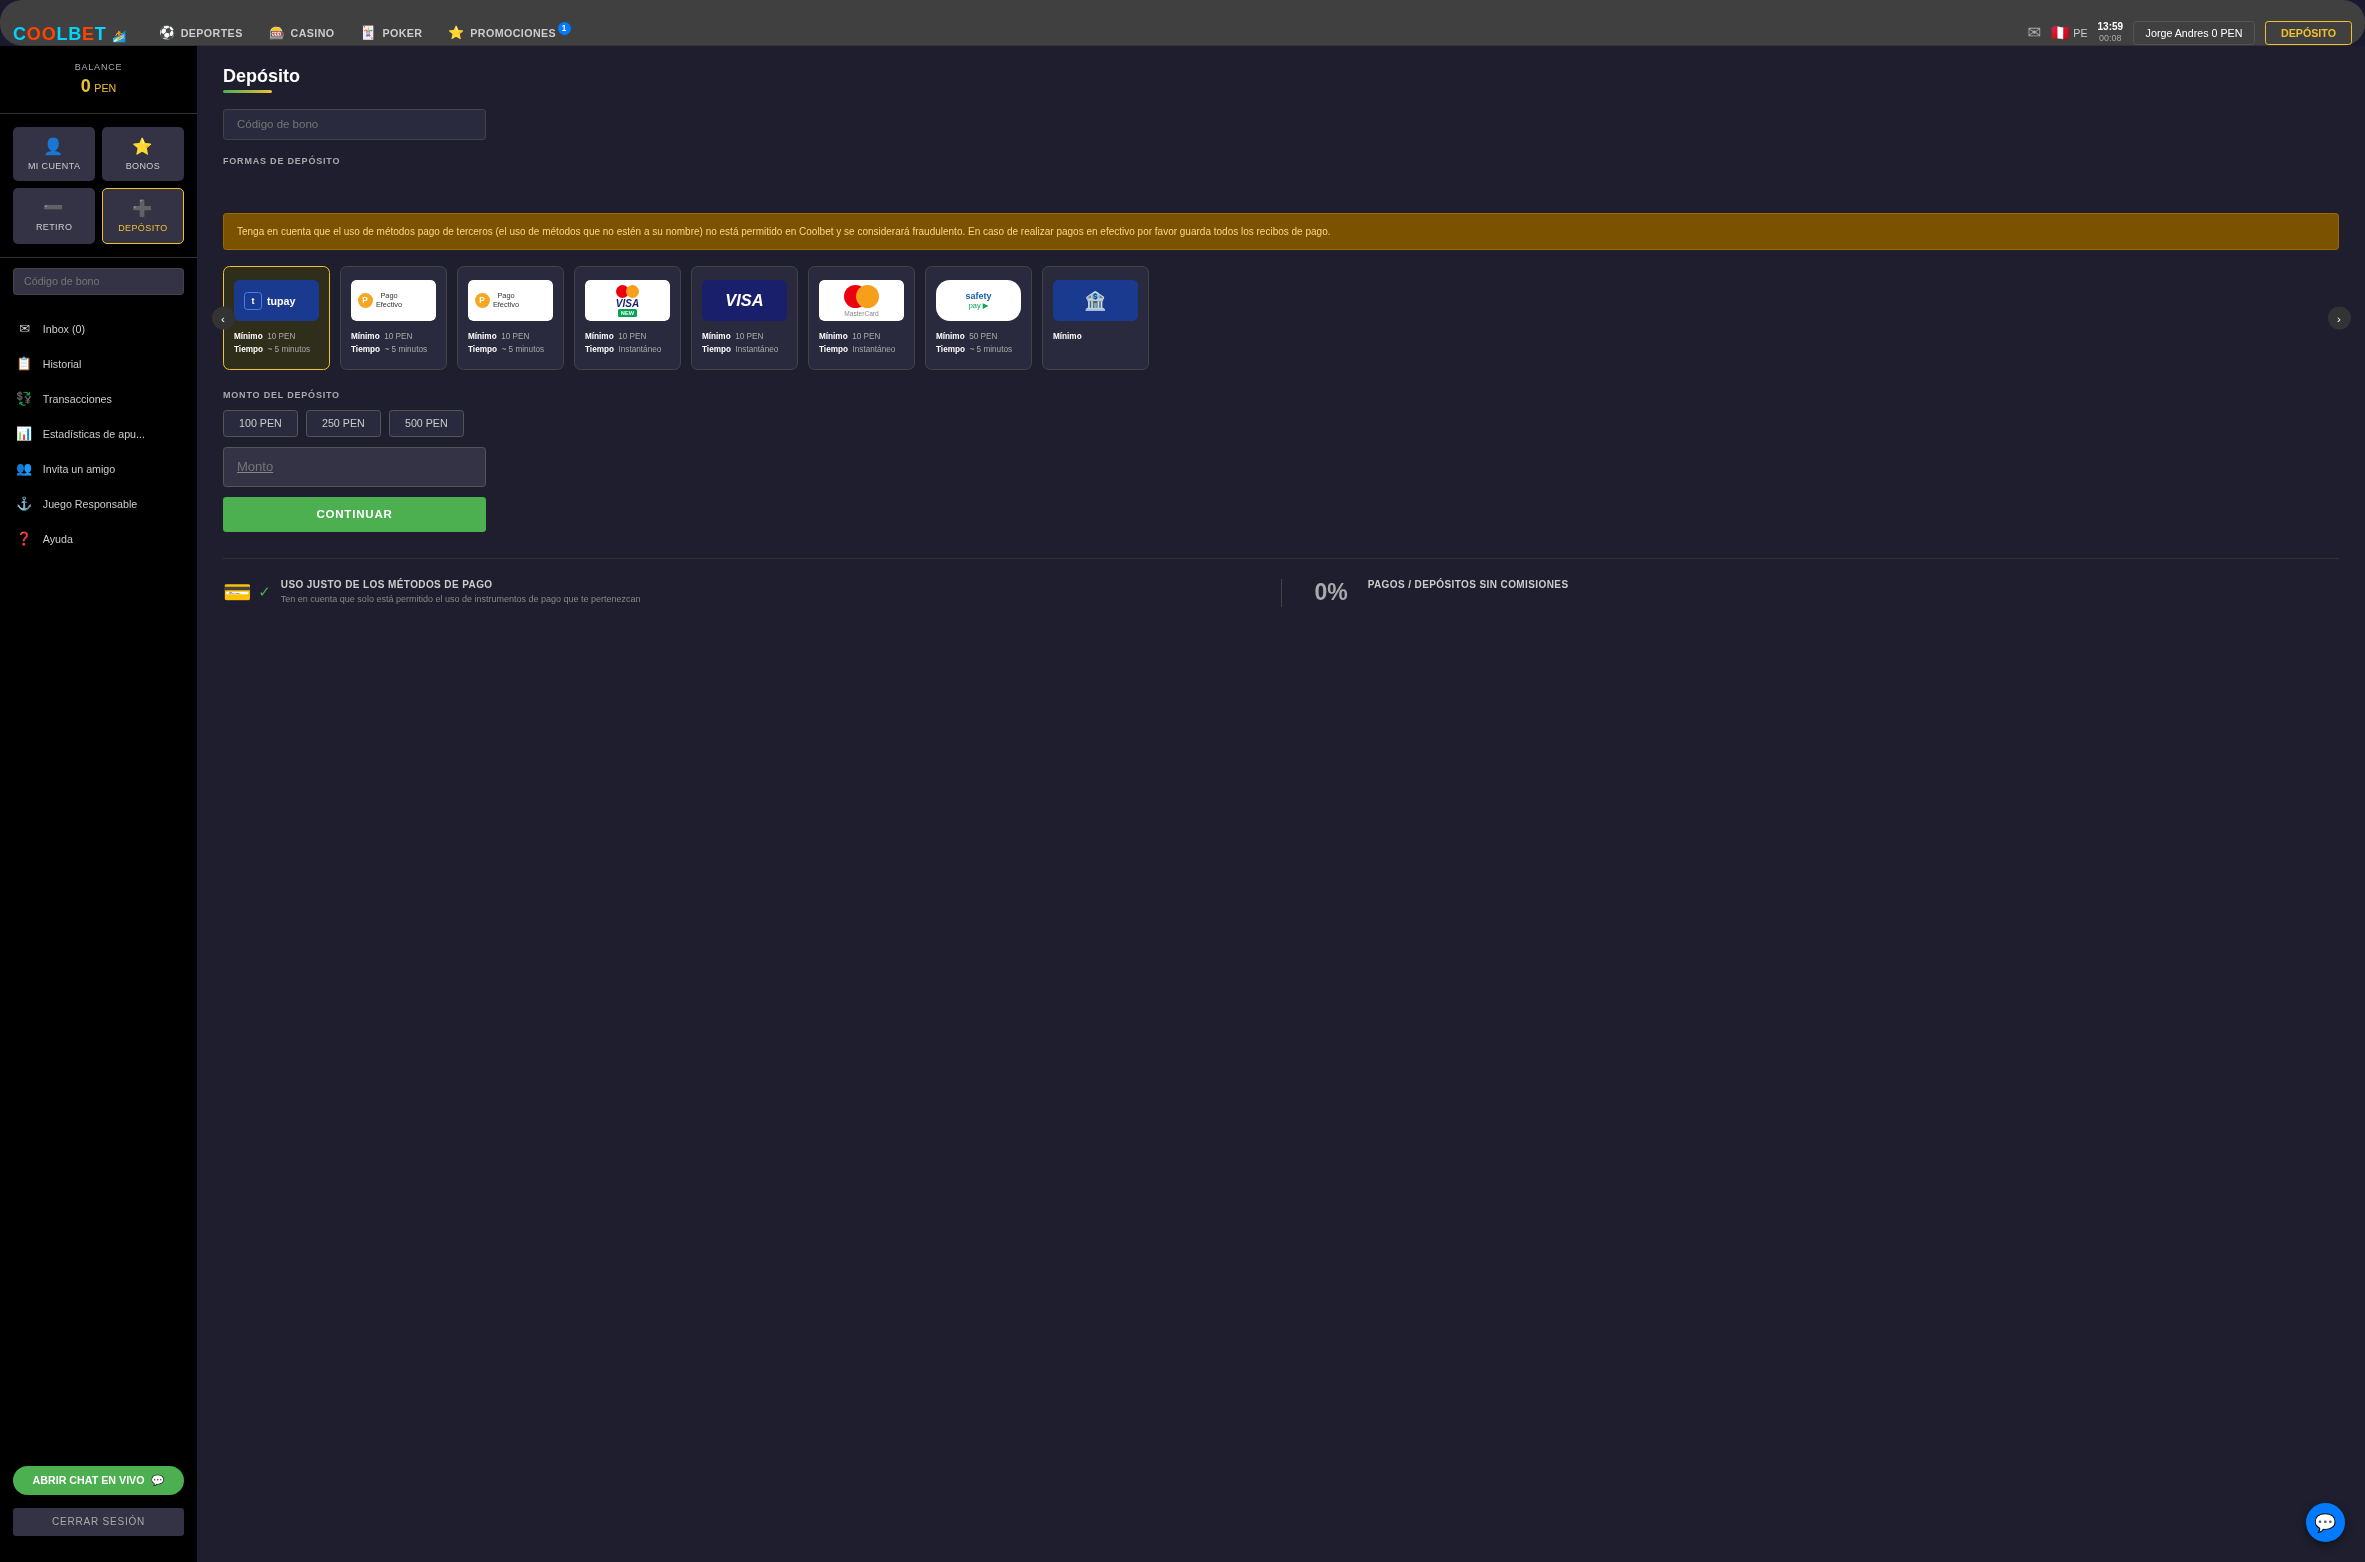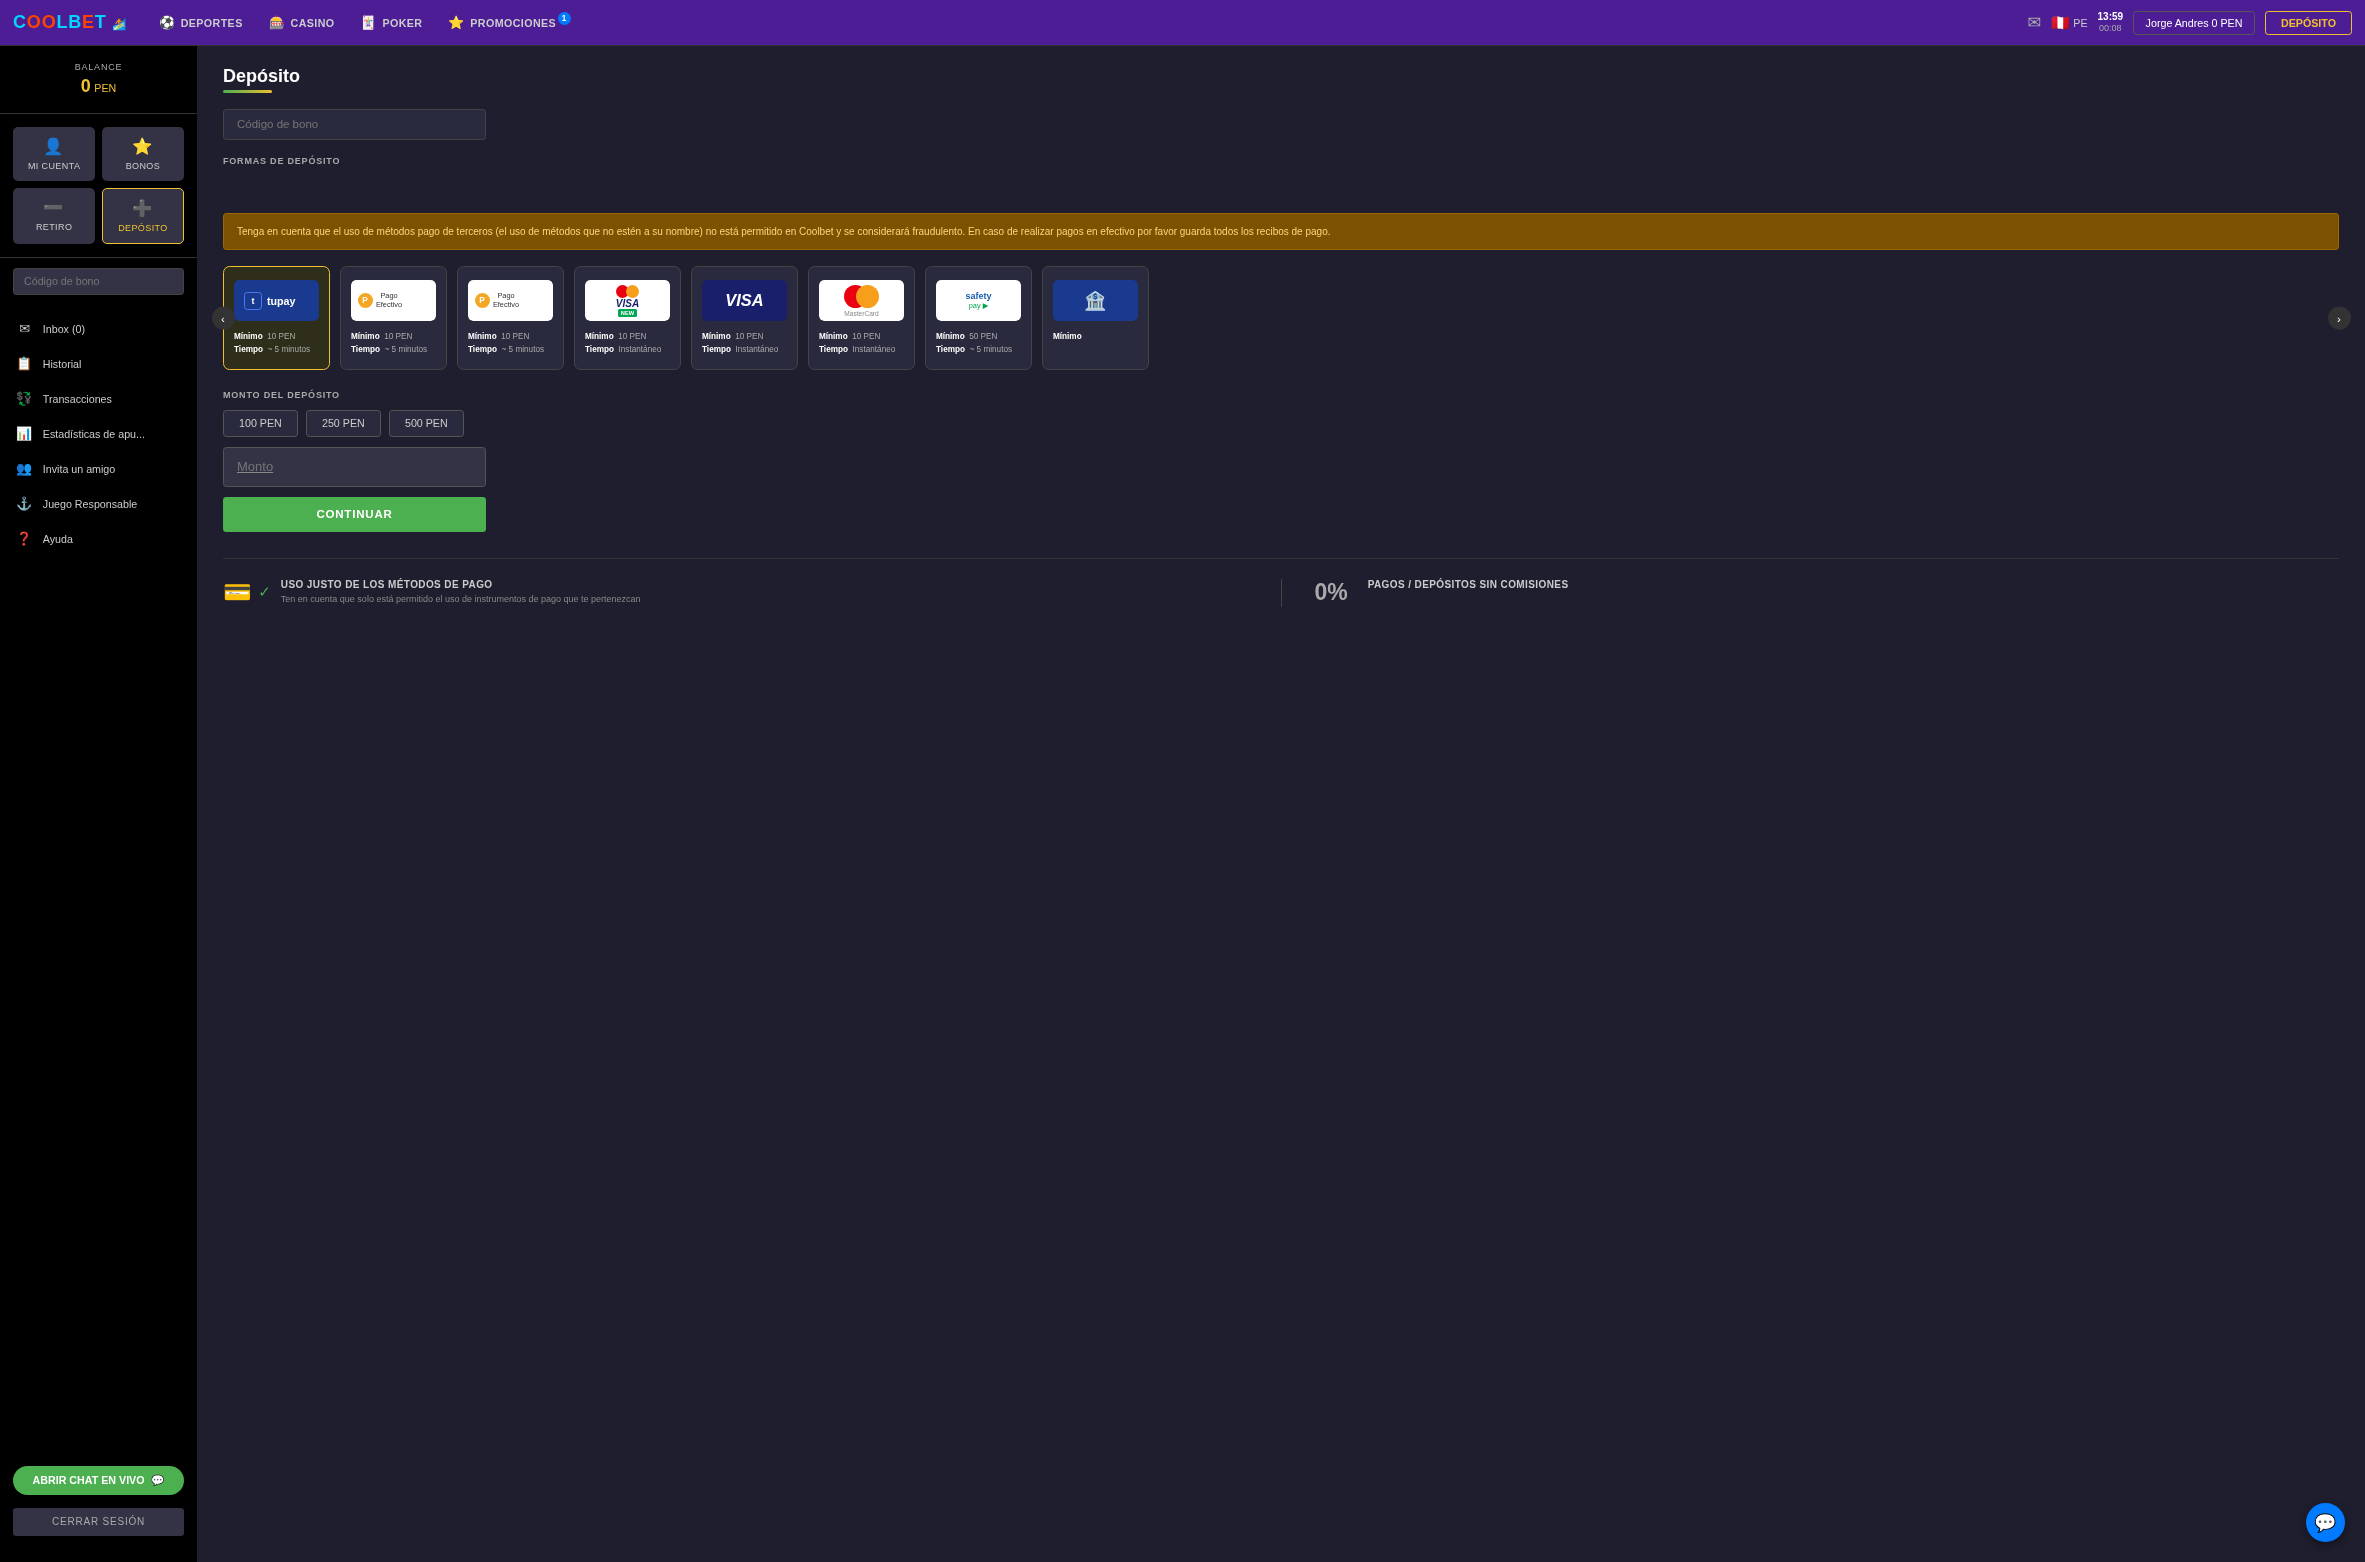"COOLBET 🏄" .header { align-items: center -> flex-end; background: #4c1d95 -> #404040; border-radius: none -> 22px }
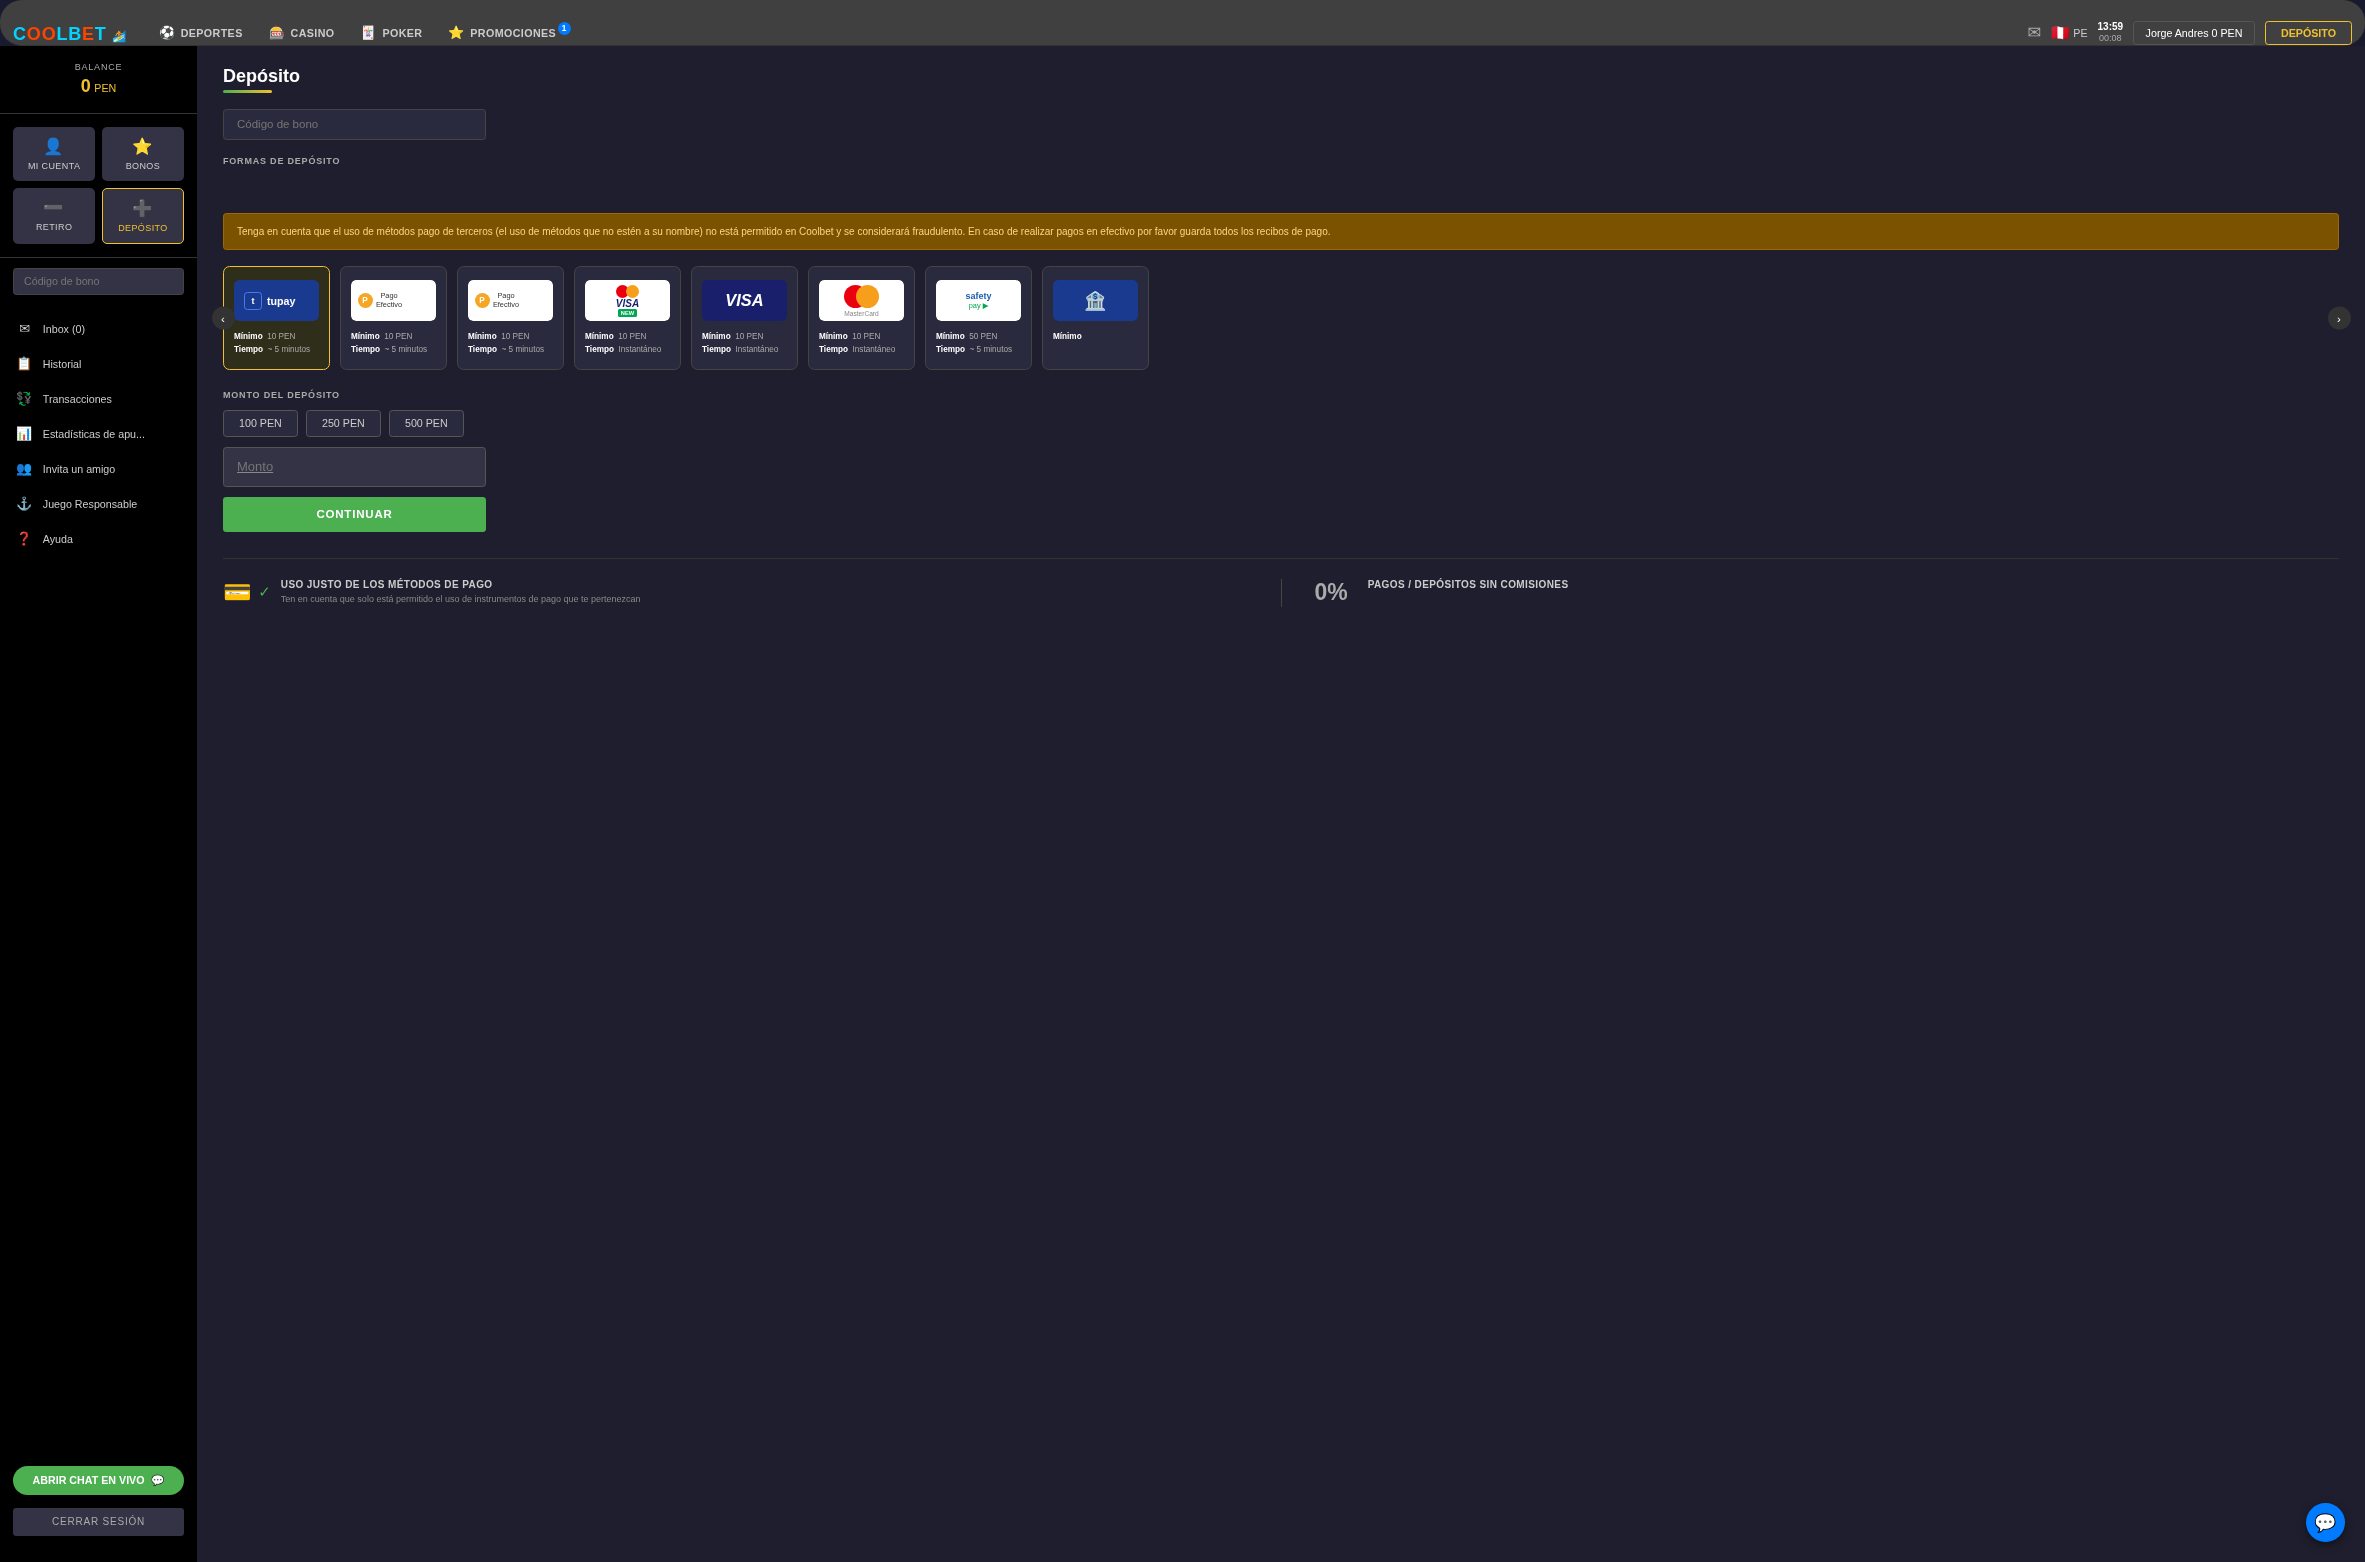"safety" .safetypay-logo { border-radius: 5px -> 14px }
